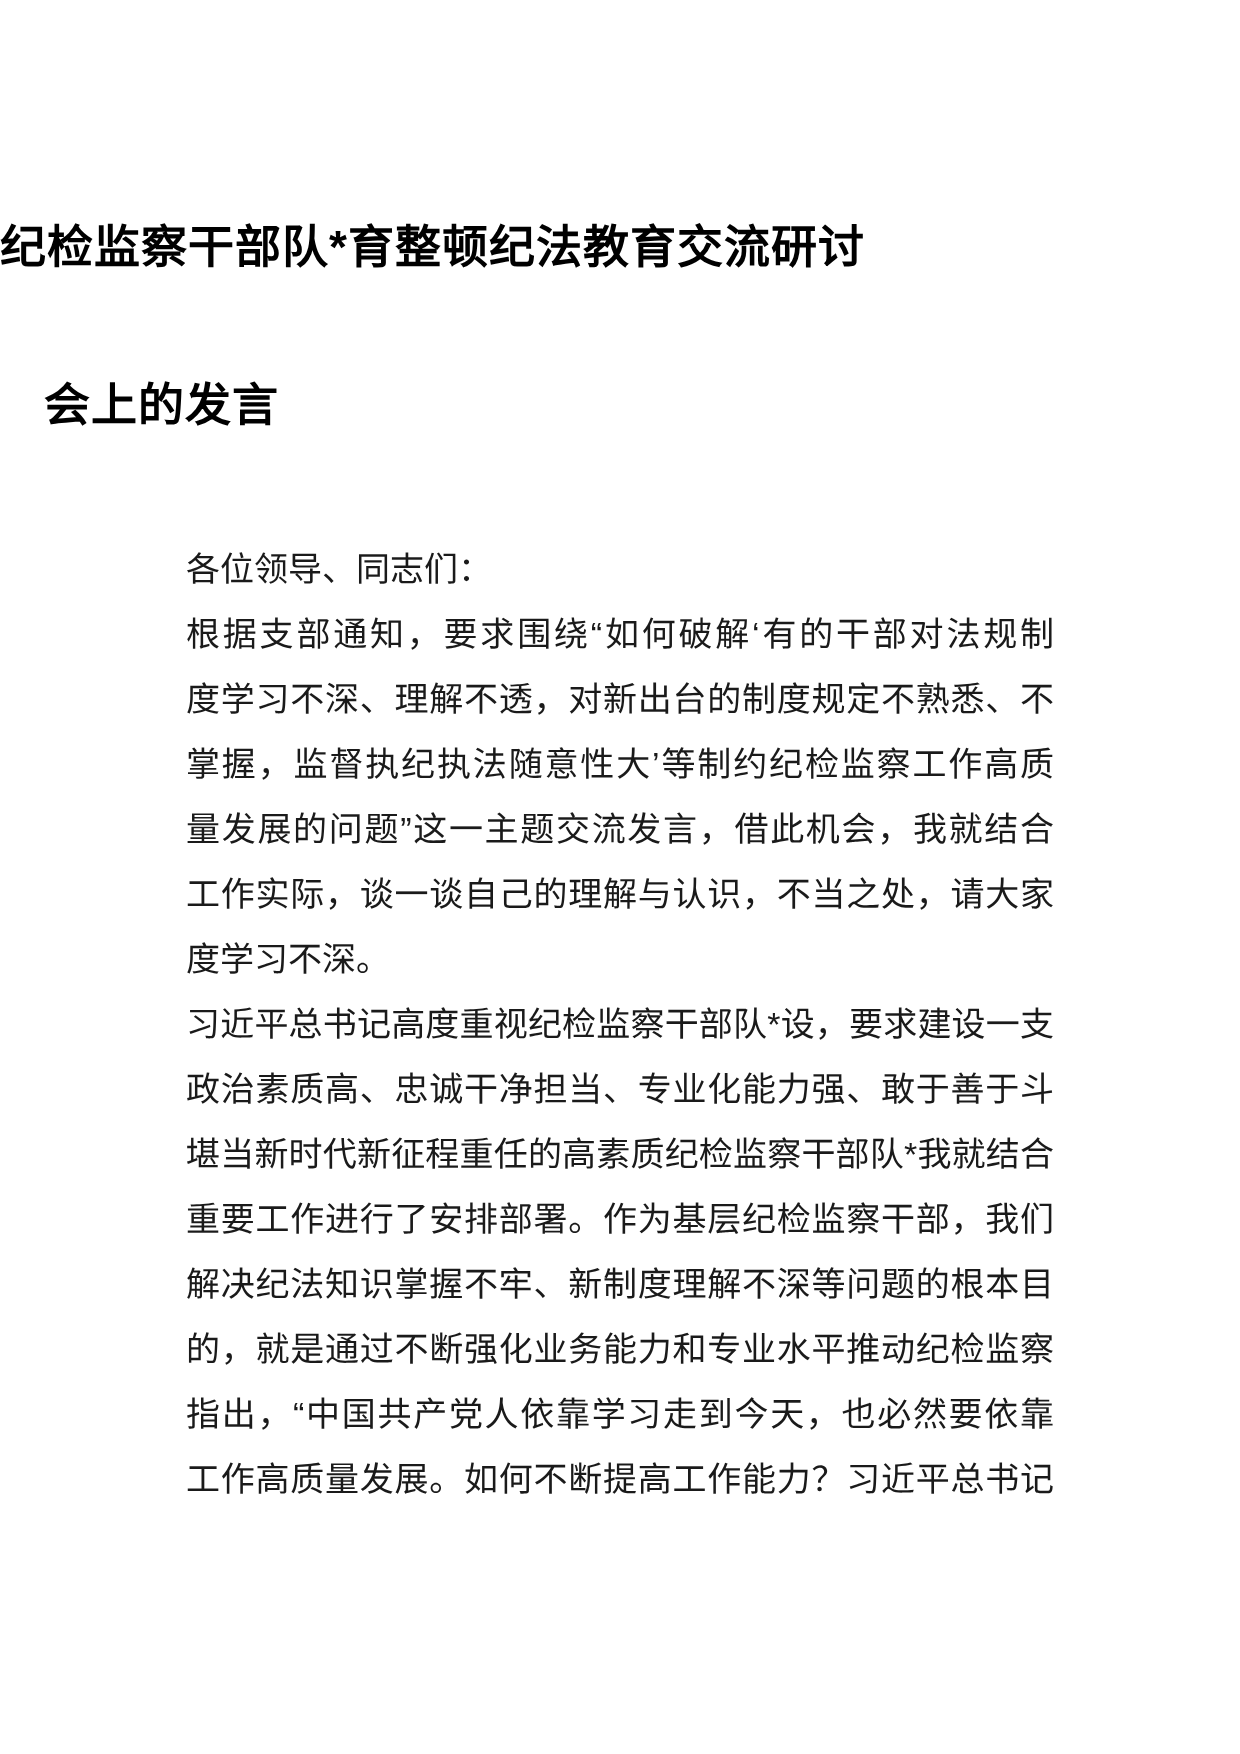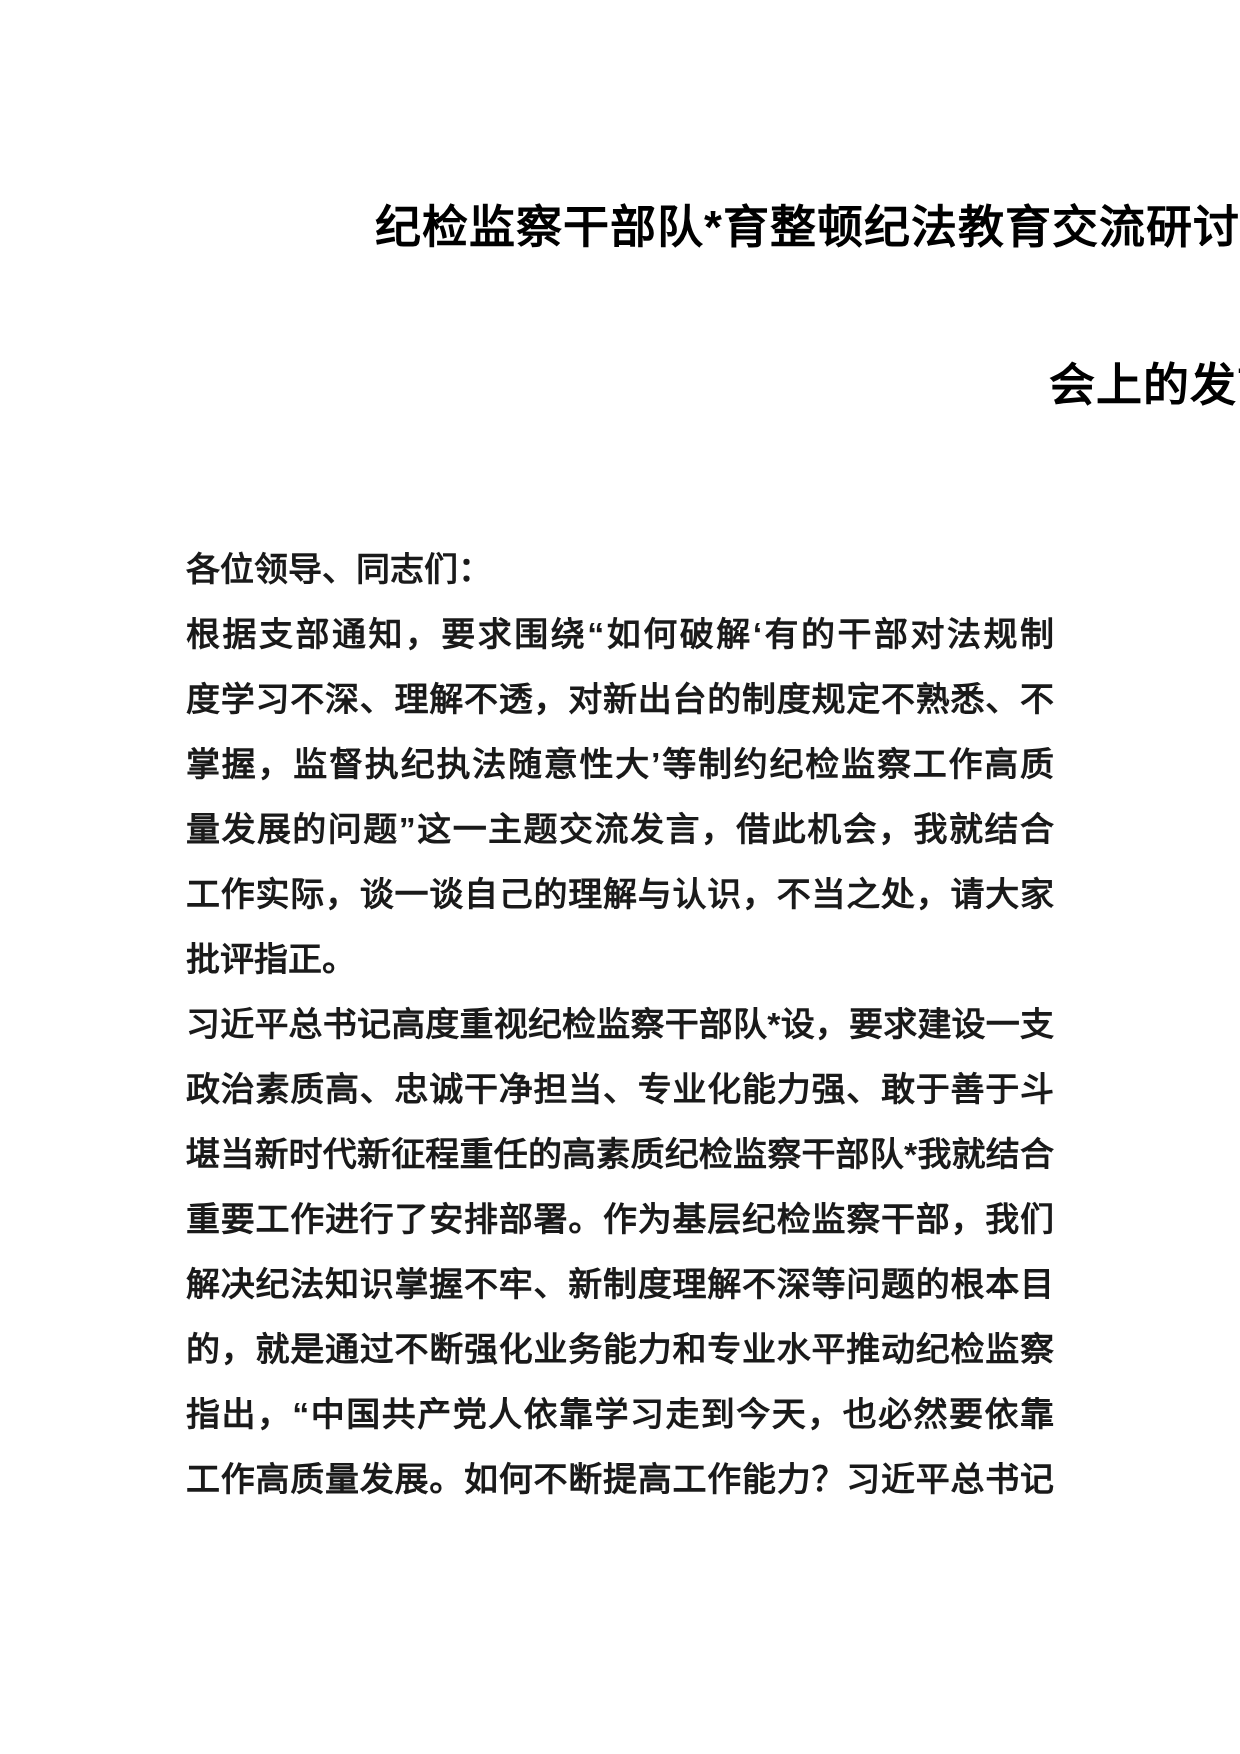"纪检监察干部队*育整顿纪法教育交流研讨" .title-line { margin-top: none -> 20px; text-align: right -> left }
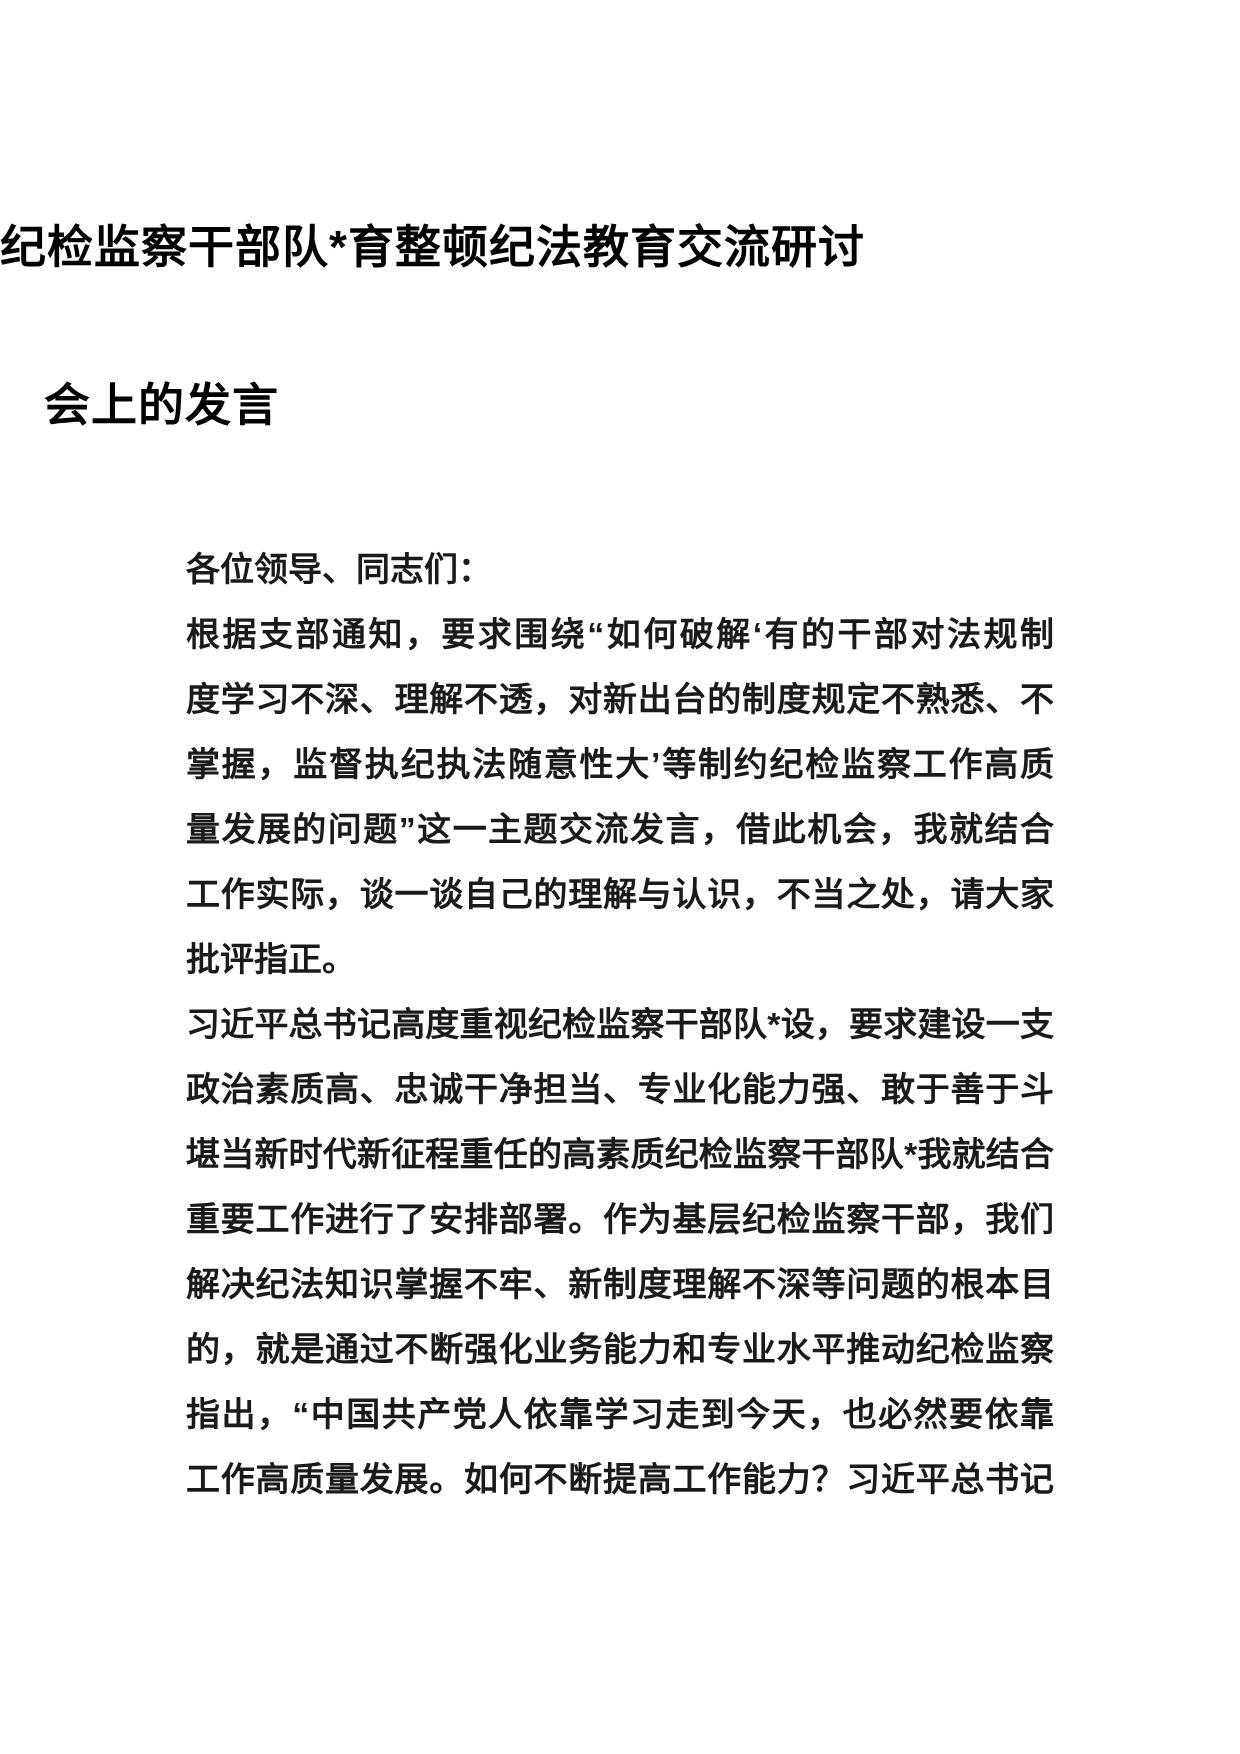"各位领导、同志们：" .body-line { font-weight: 700 -> 400 }
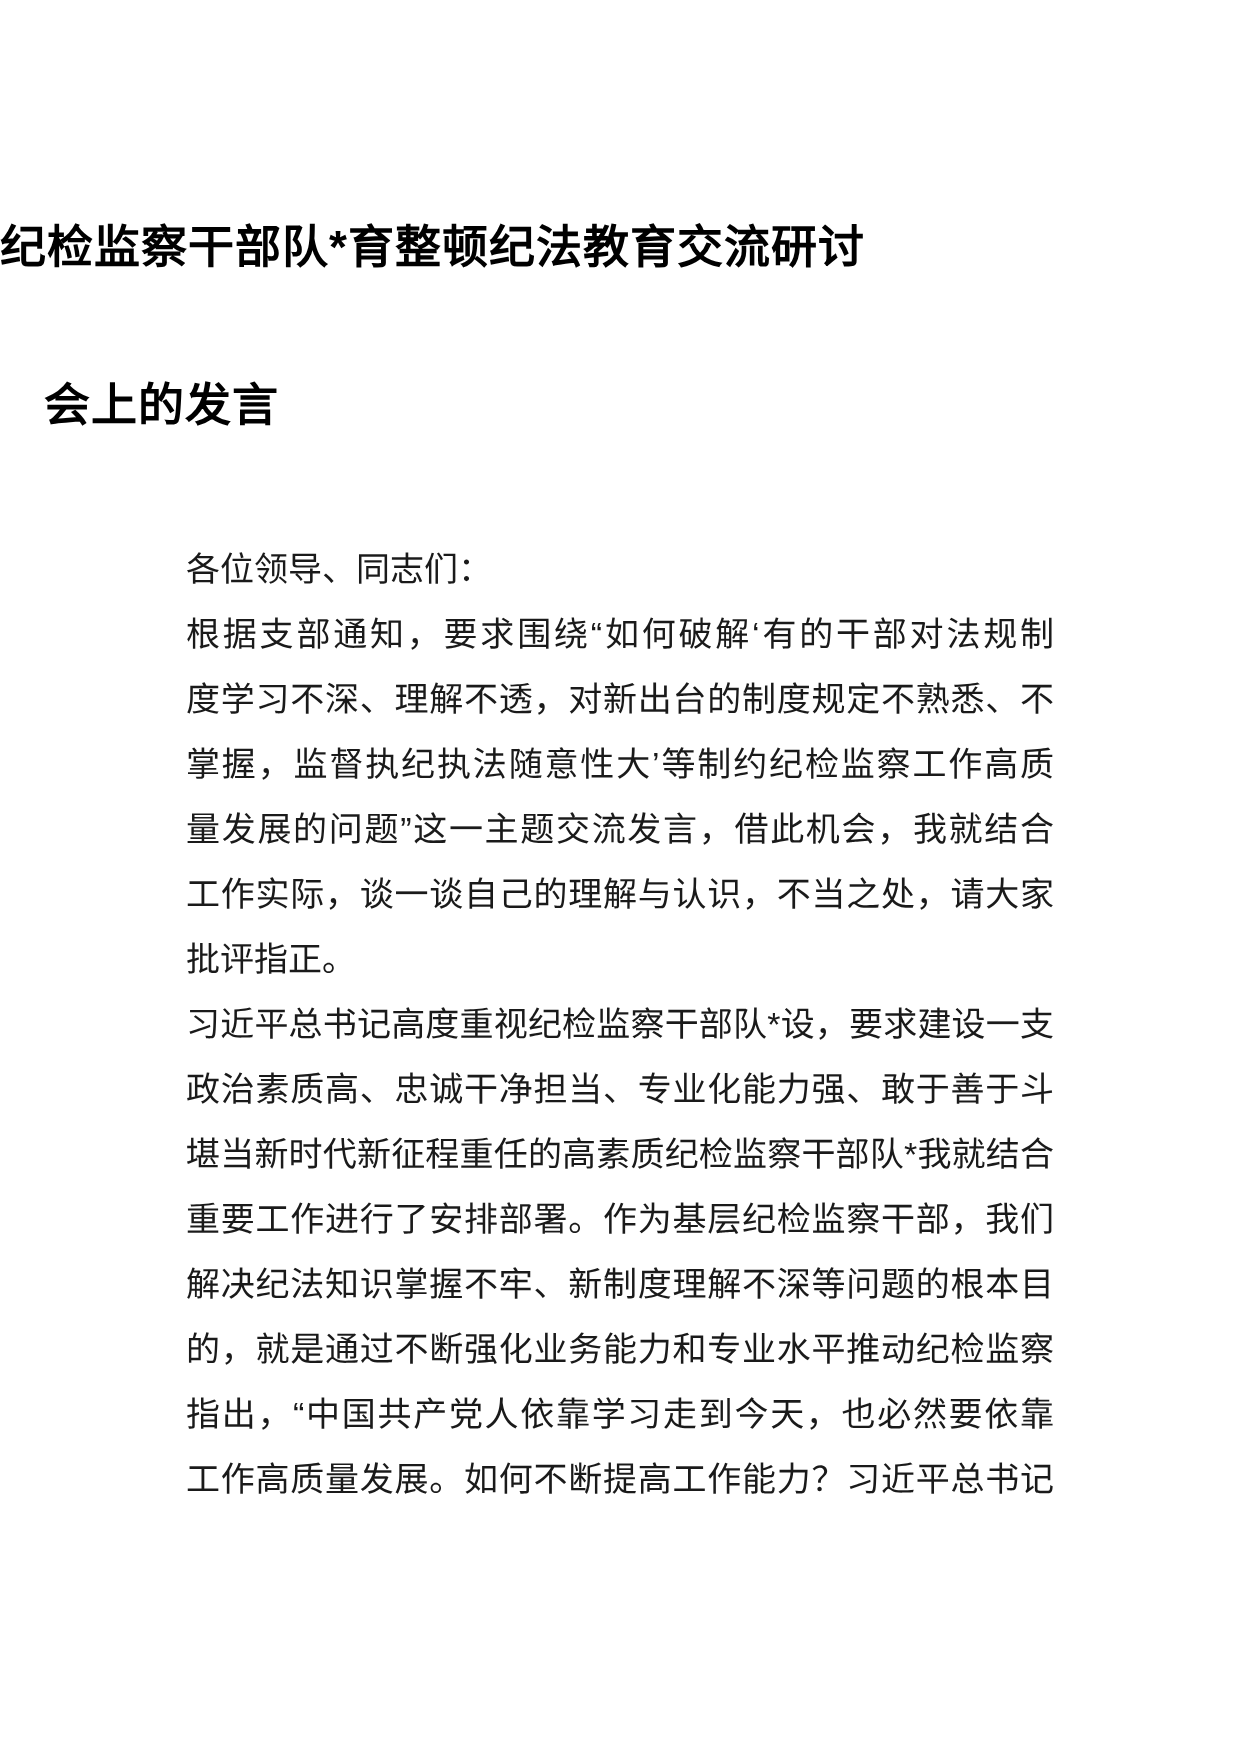"批评指正。" div.body-line { text: 批评指正 -> 度学习不深 }
